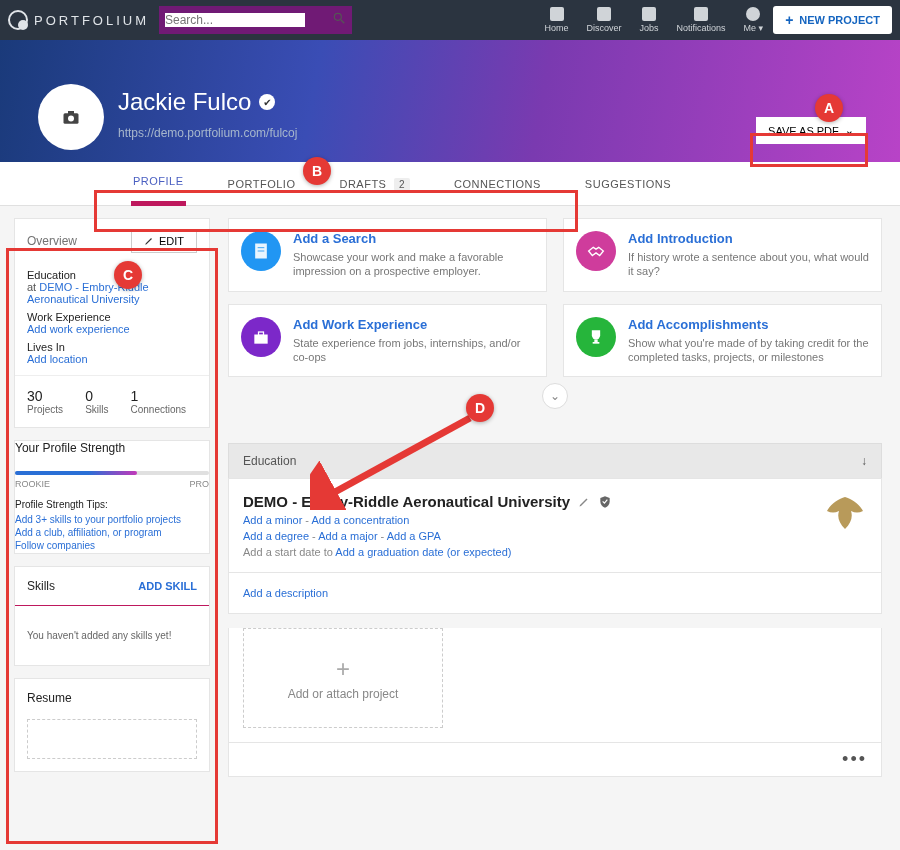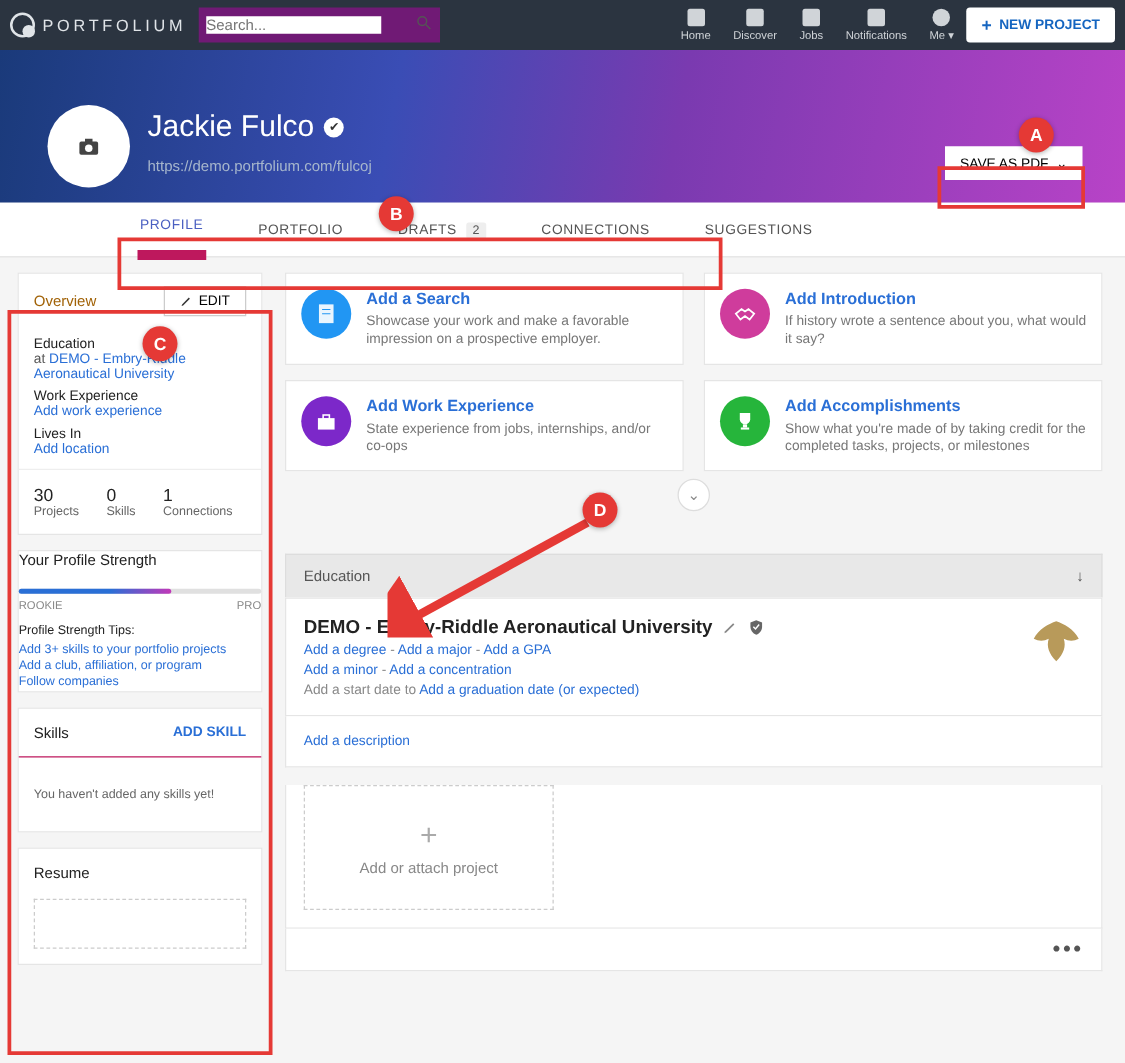"PROFILE" .tab.active { border-bottom: 8px solid #be185d -> 5px solid #be185d; margin-left: none -> 21px }
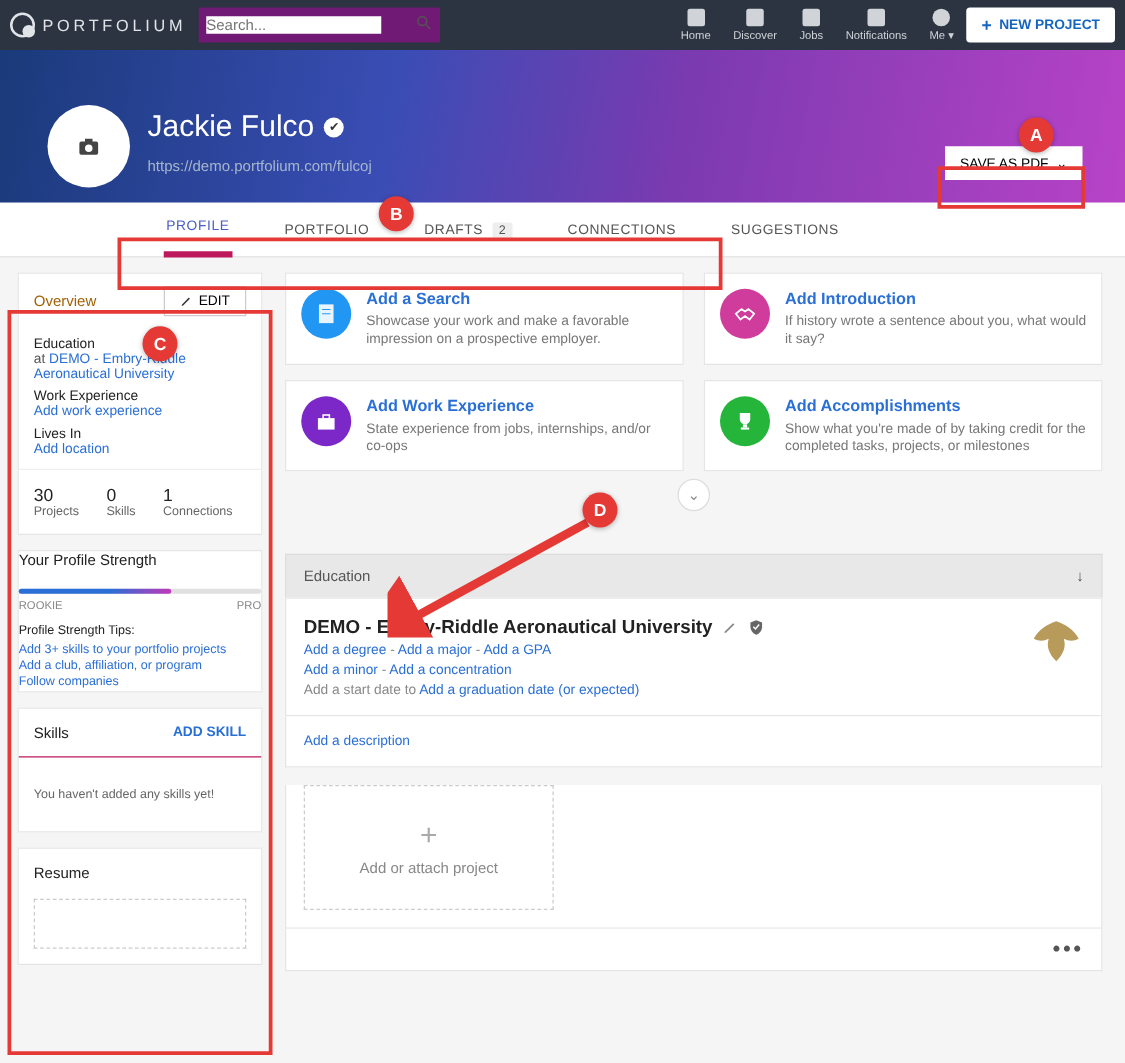"Overview" .ov-head .t { color: #a16207 -> #737373 }
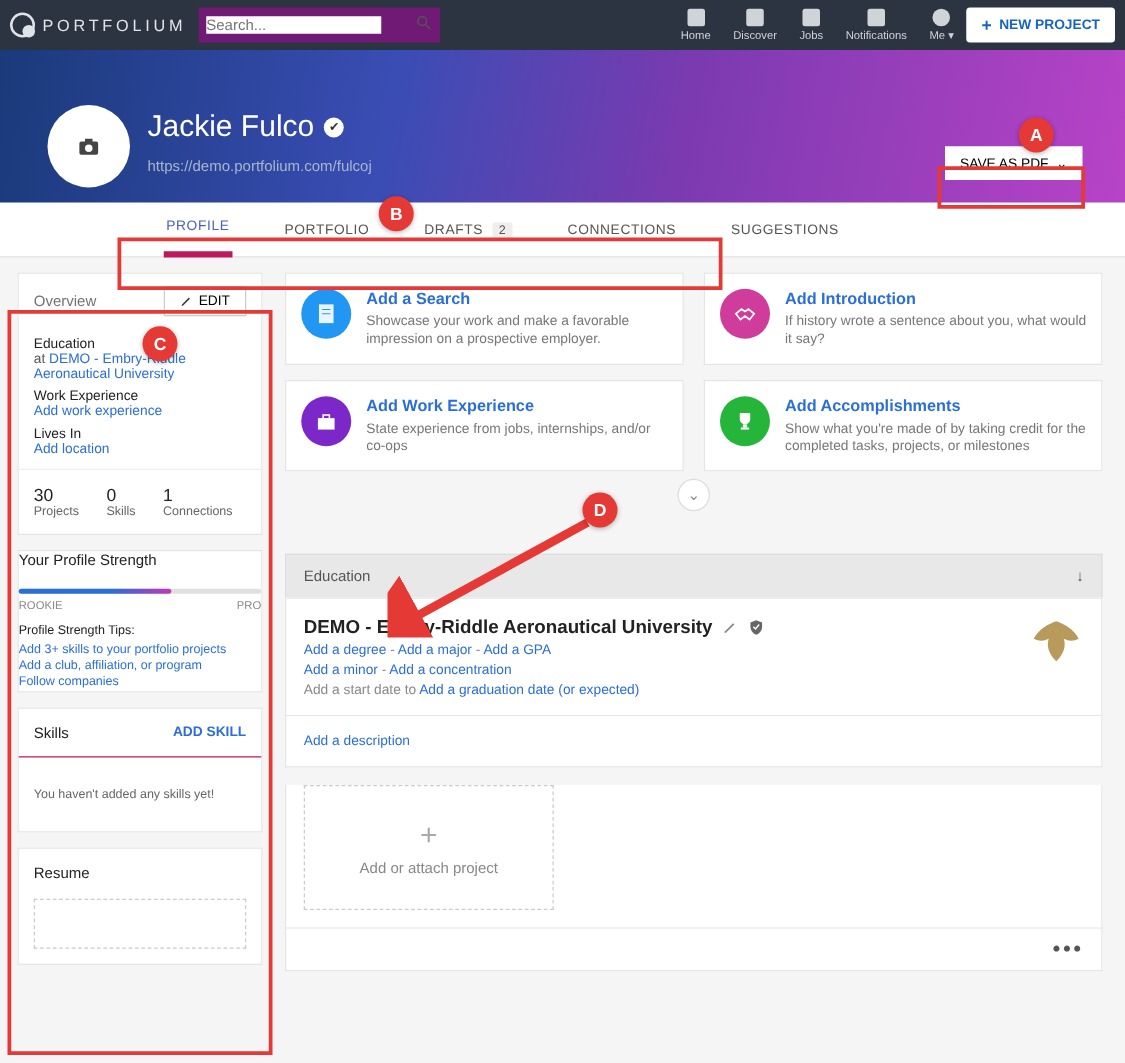"Add a degree - Add" div.edu-links { order: before "Add a minor - Add" -> after "Add a minor - Add" }
